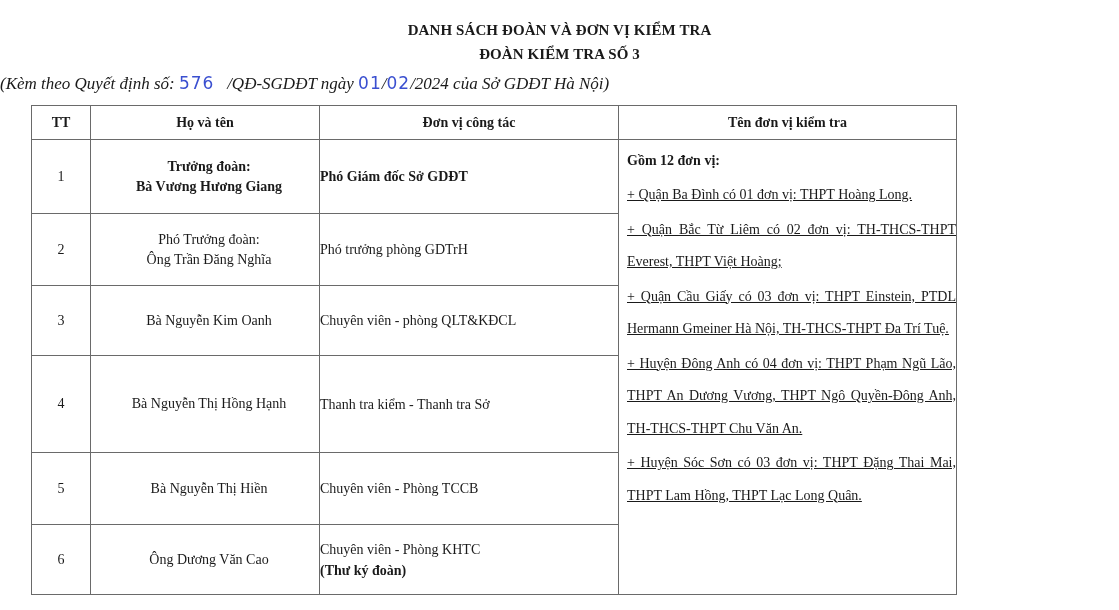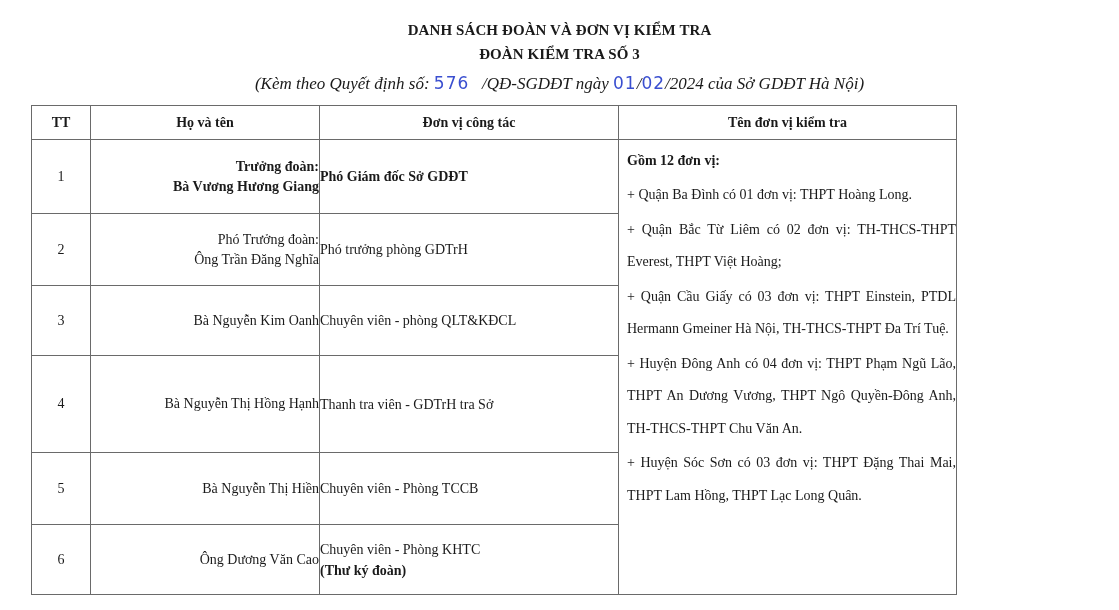"(Kèm theo Quyết định số:" .subtitle { text-align: center -> none }
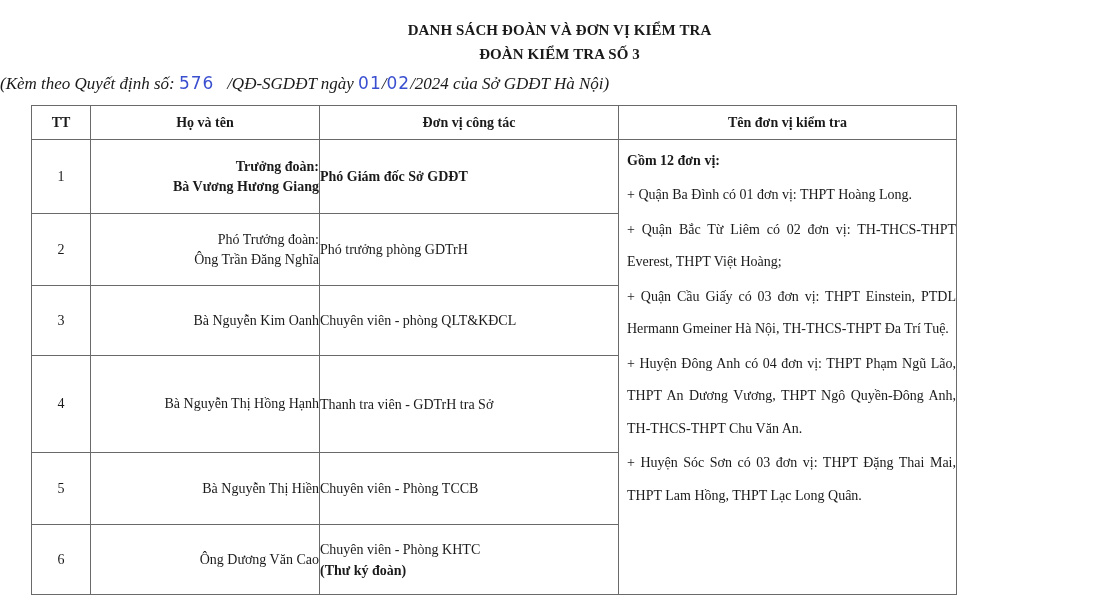"Trưởng đoàn:" .c-name { text-align: right -> center }
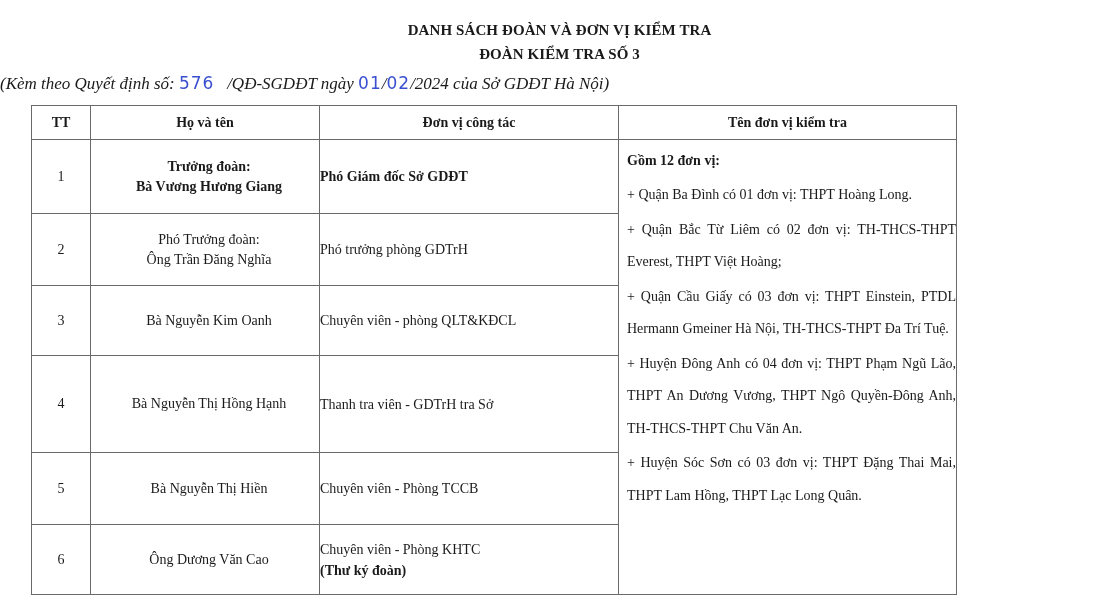"+ Quận Ba Đình có" .target-item { text-decoration: none -> underline }
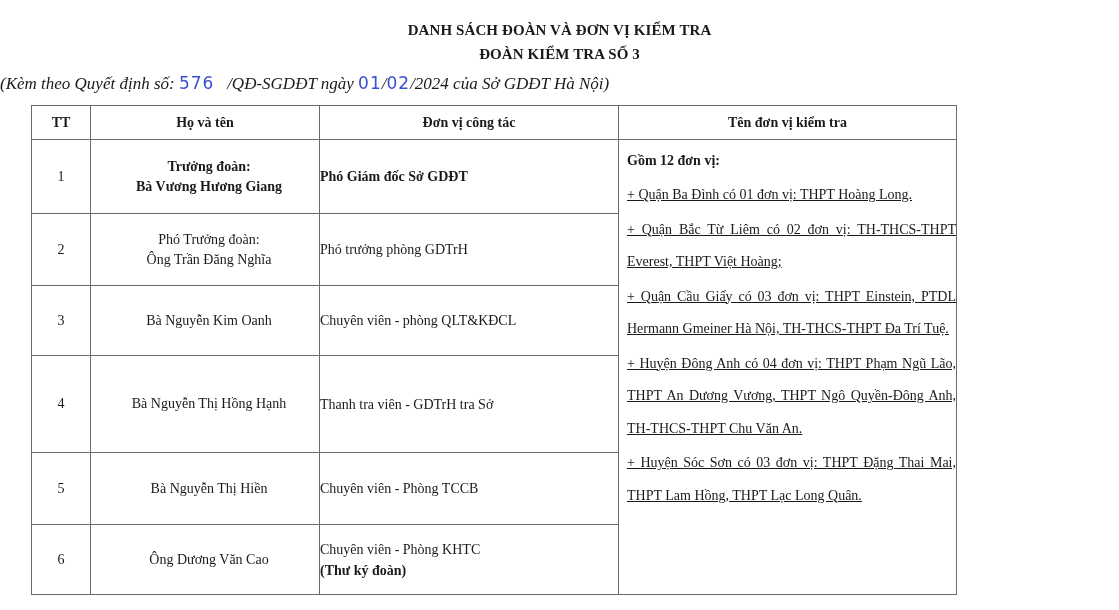"Thanh tra viên - GDTrH" td.c-unit { text: viên - GDTrH -> kiểm - Thanh }
